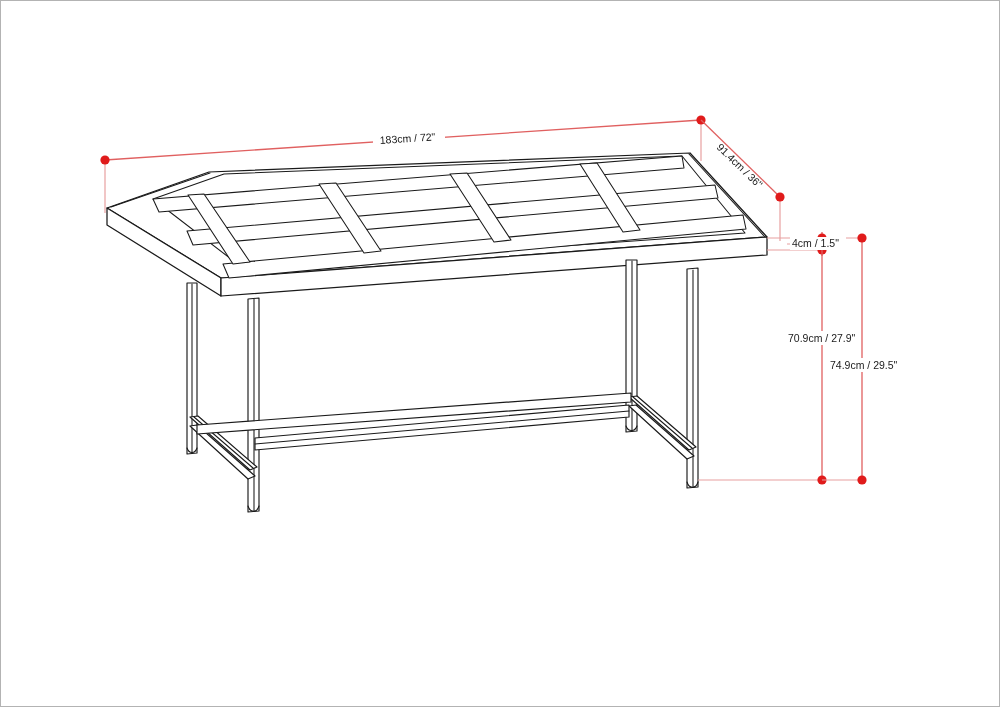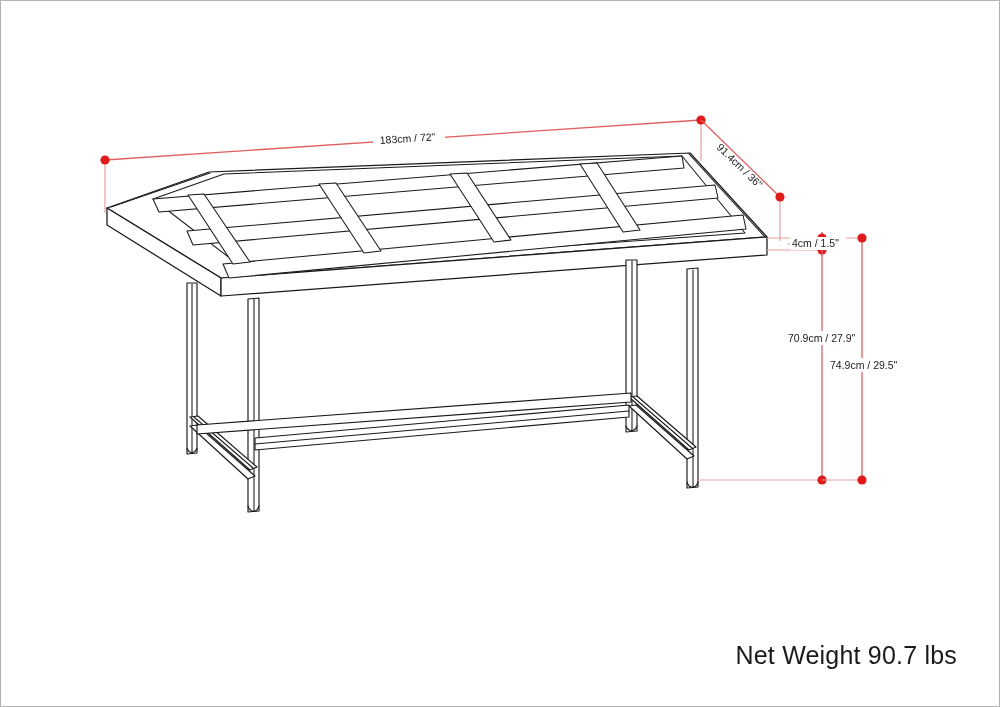"Net Weight 90.7 lbs" div.net-weight { html: <div>Net Weight 90.7 lbs</div> -> none }
